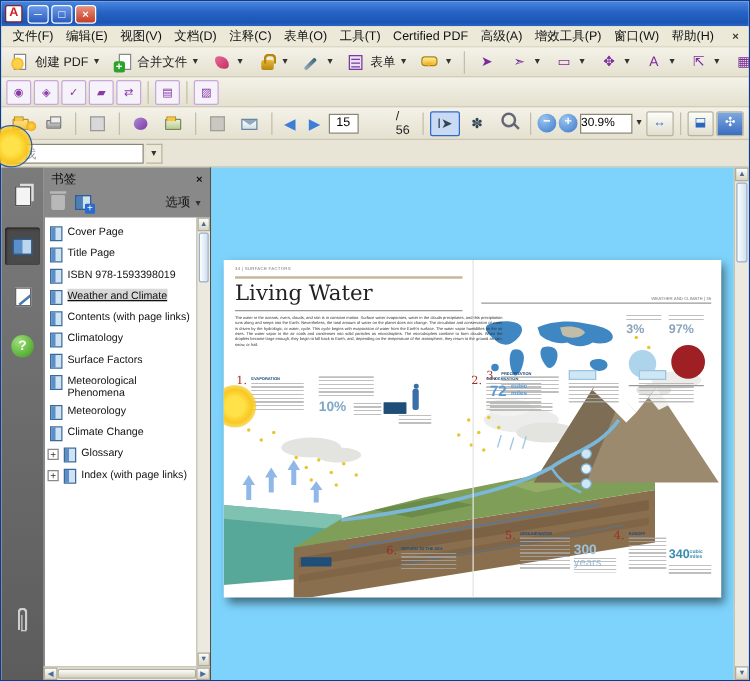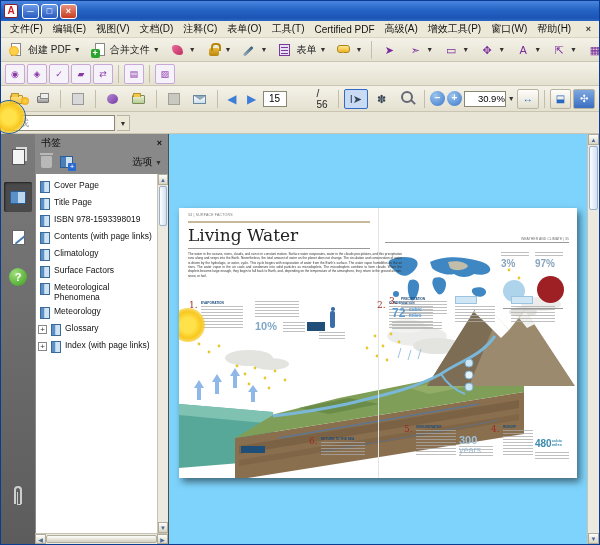"30.9%" .zoominput { text-align: right -> left }
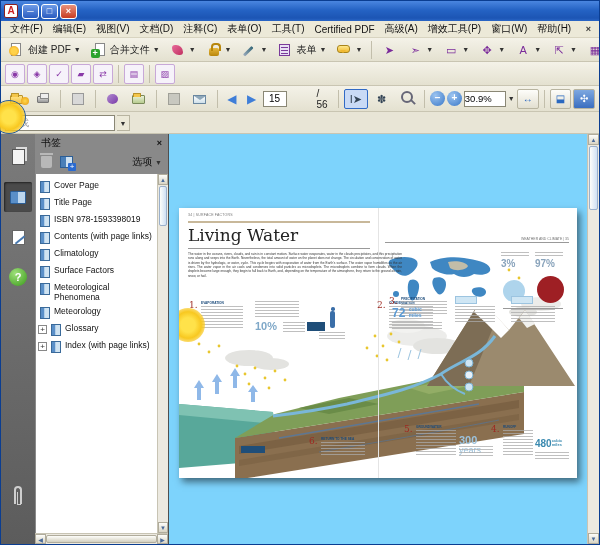"Weather and Climate" div.bm-item { html: none -> <div> <span></span> <span>Weather and Climate</span> </div> }
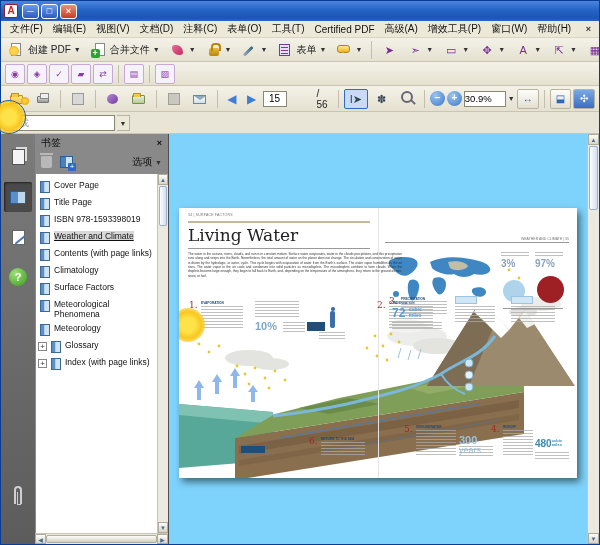"Climate Change" div.bm-item { html: none -> <div> <span></span> <span>Climate Change</span> </div> }
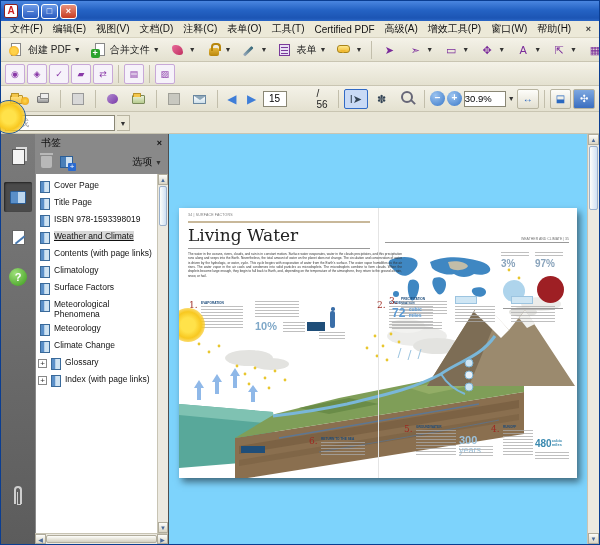"480" span { text: 480 -> 340 }
